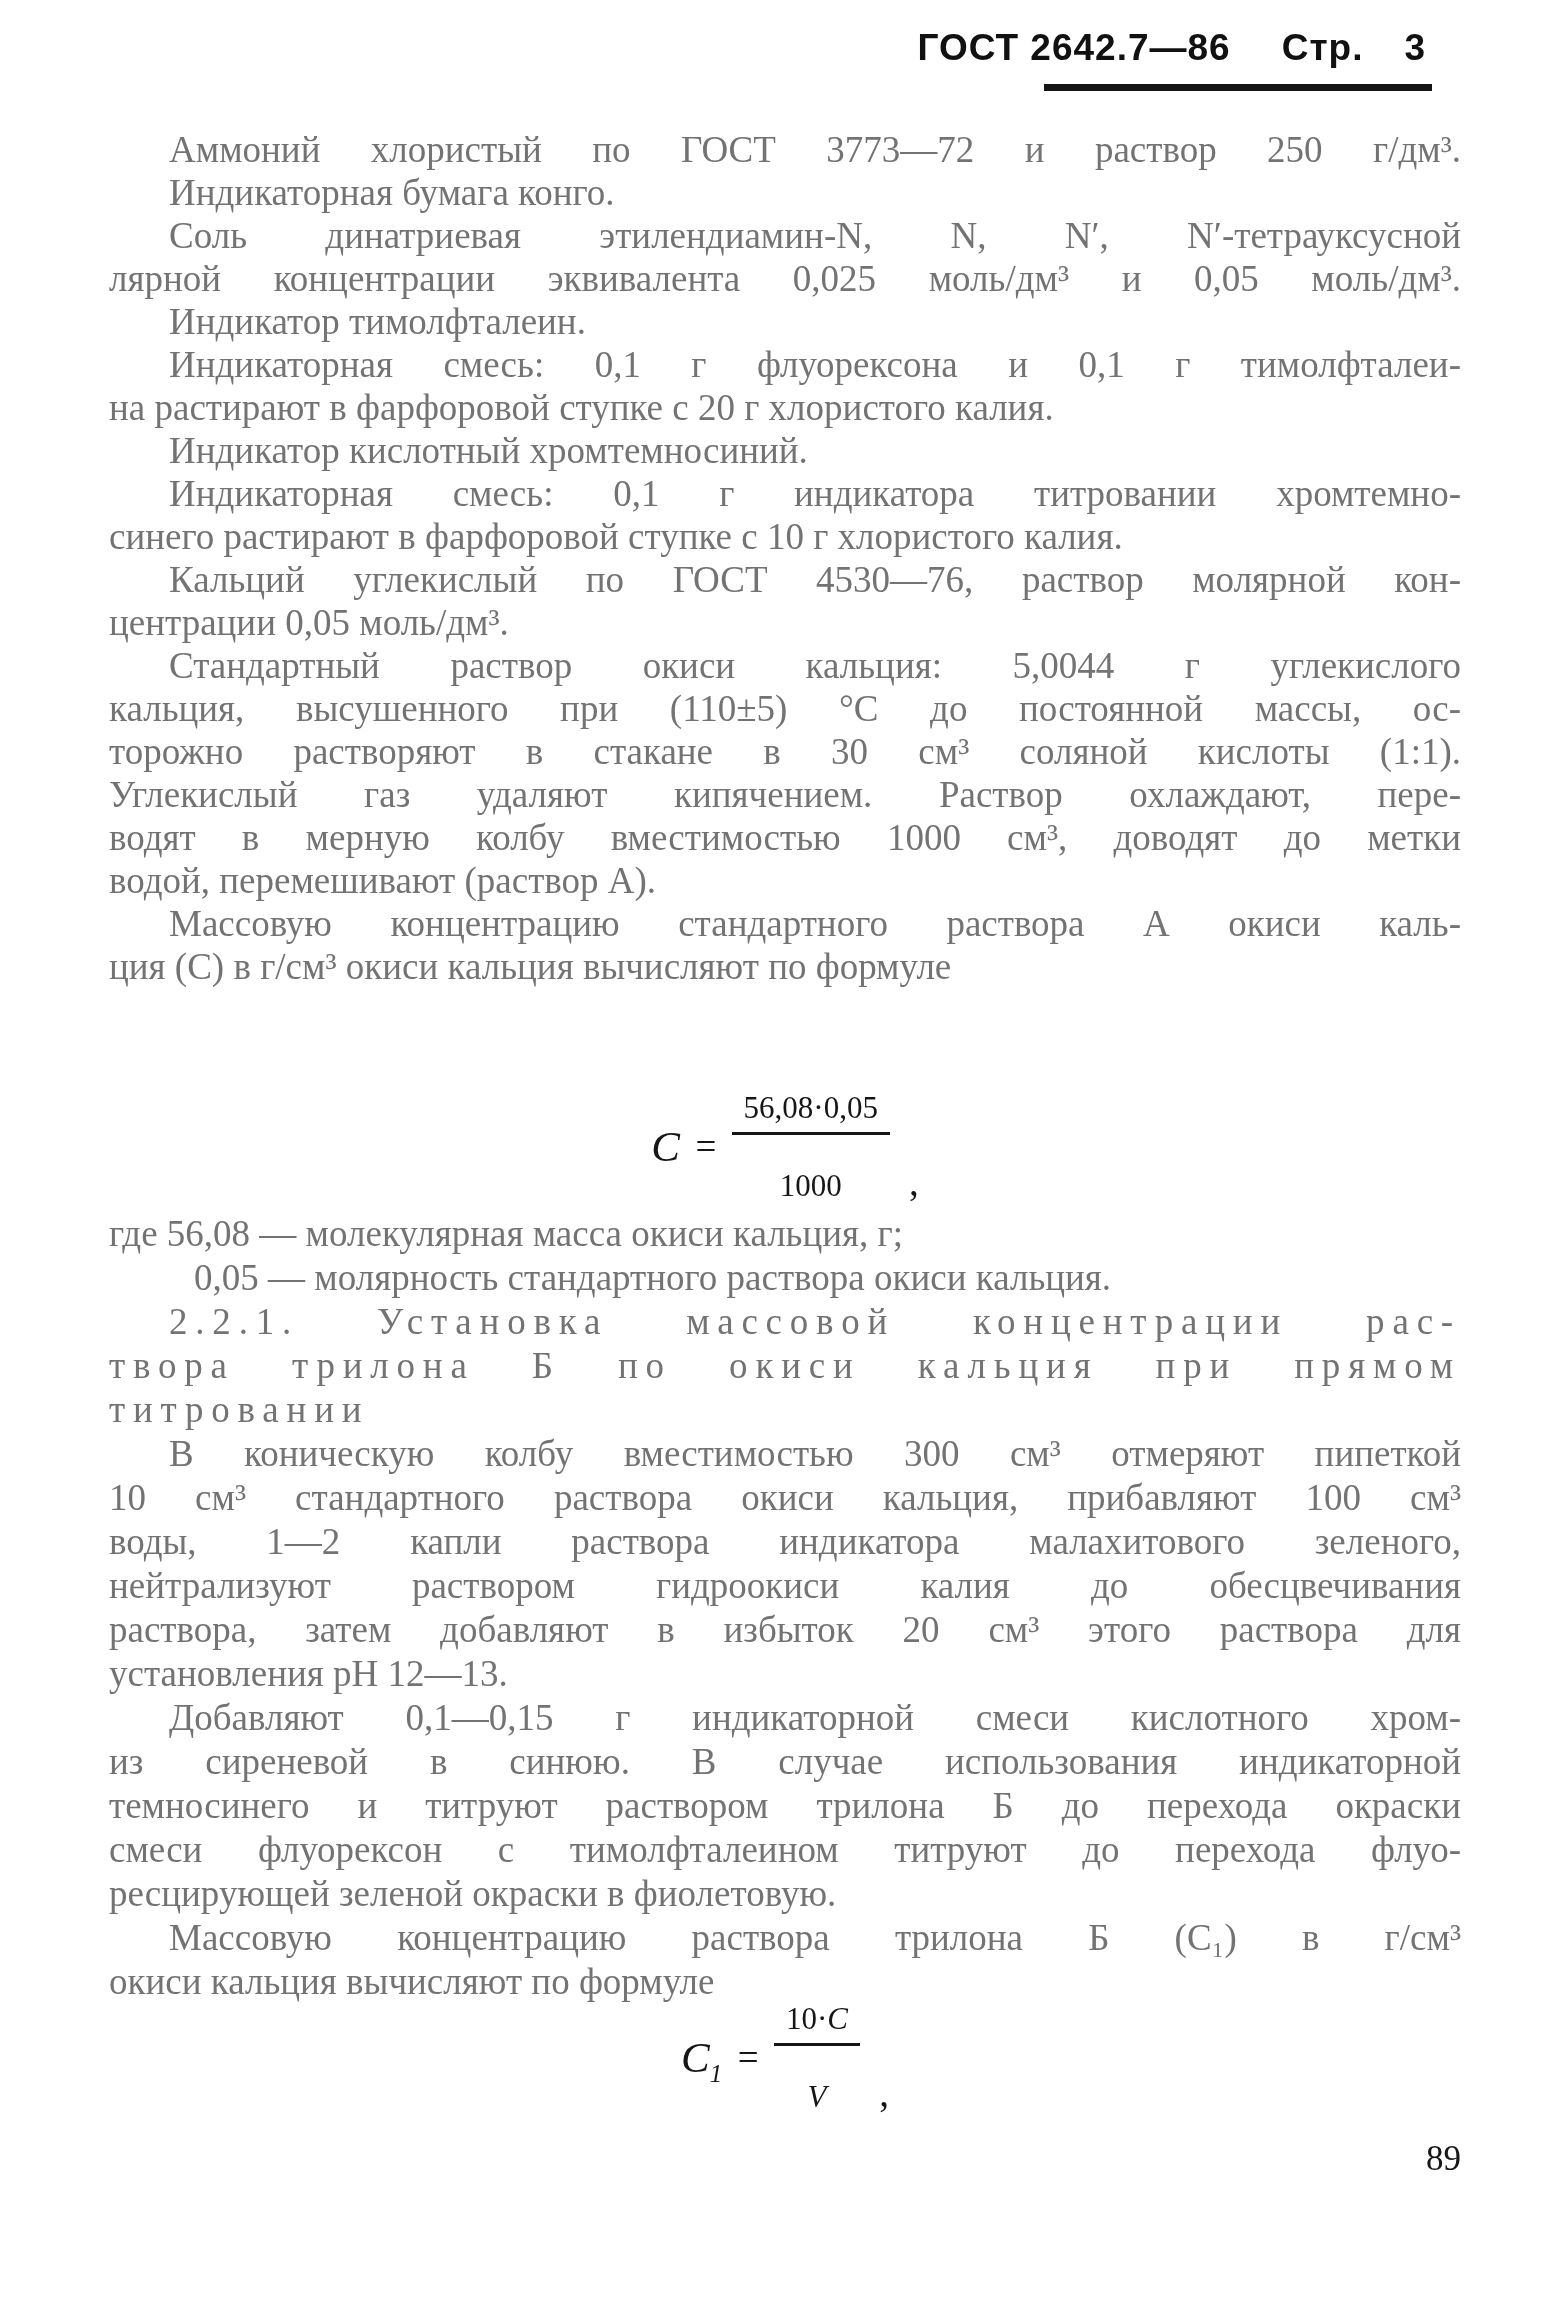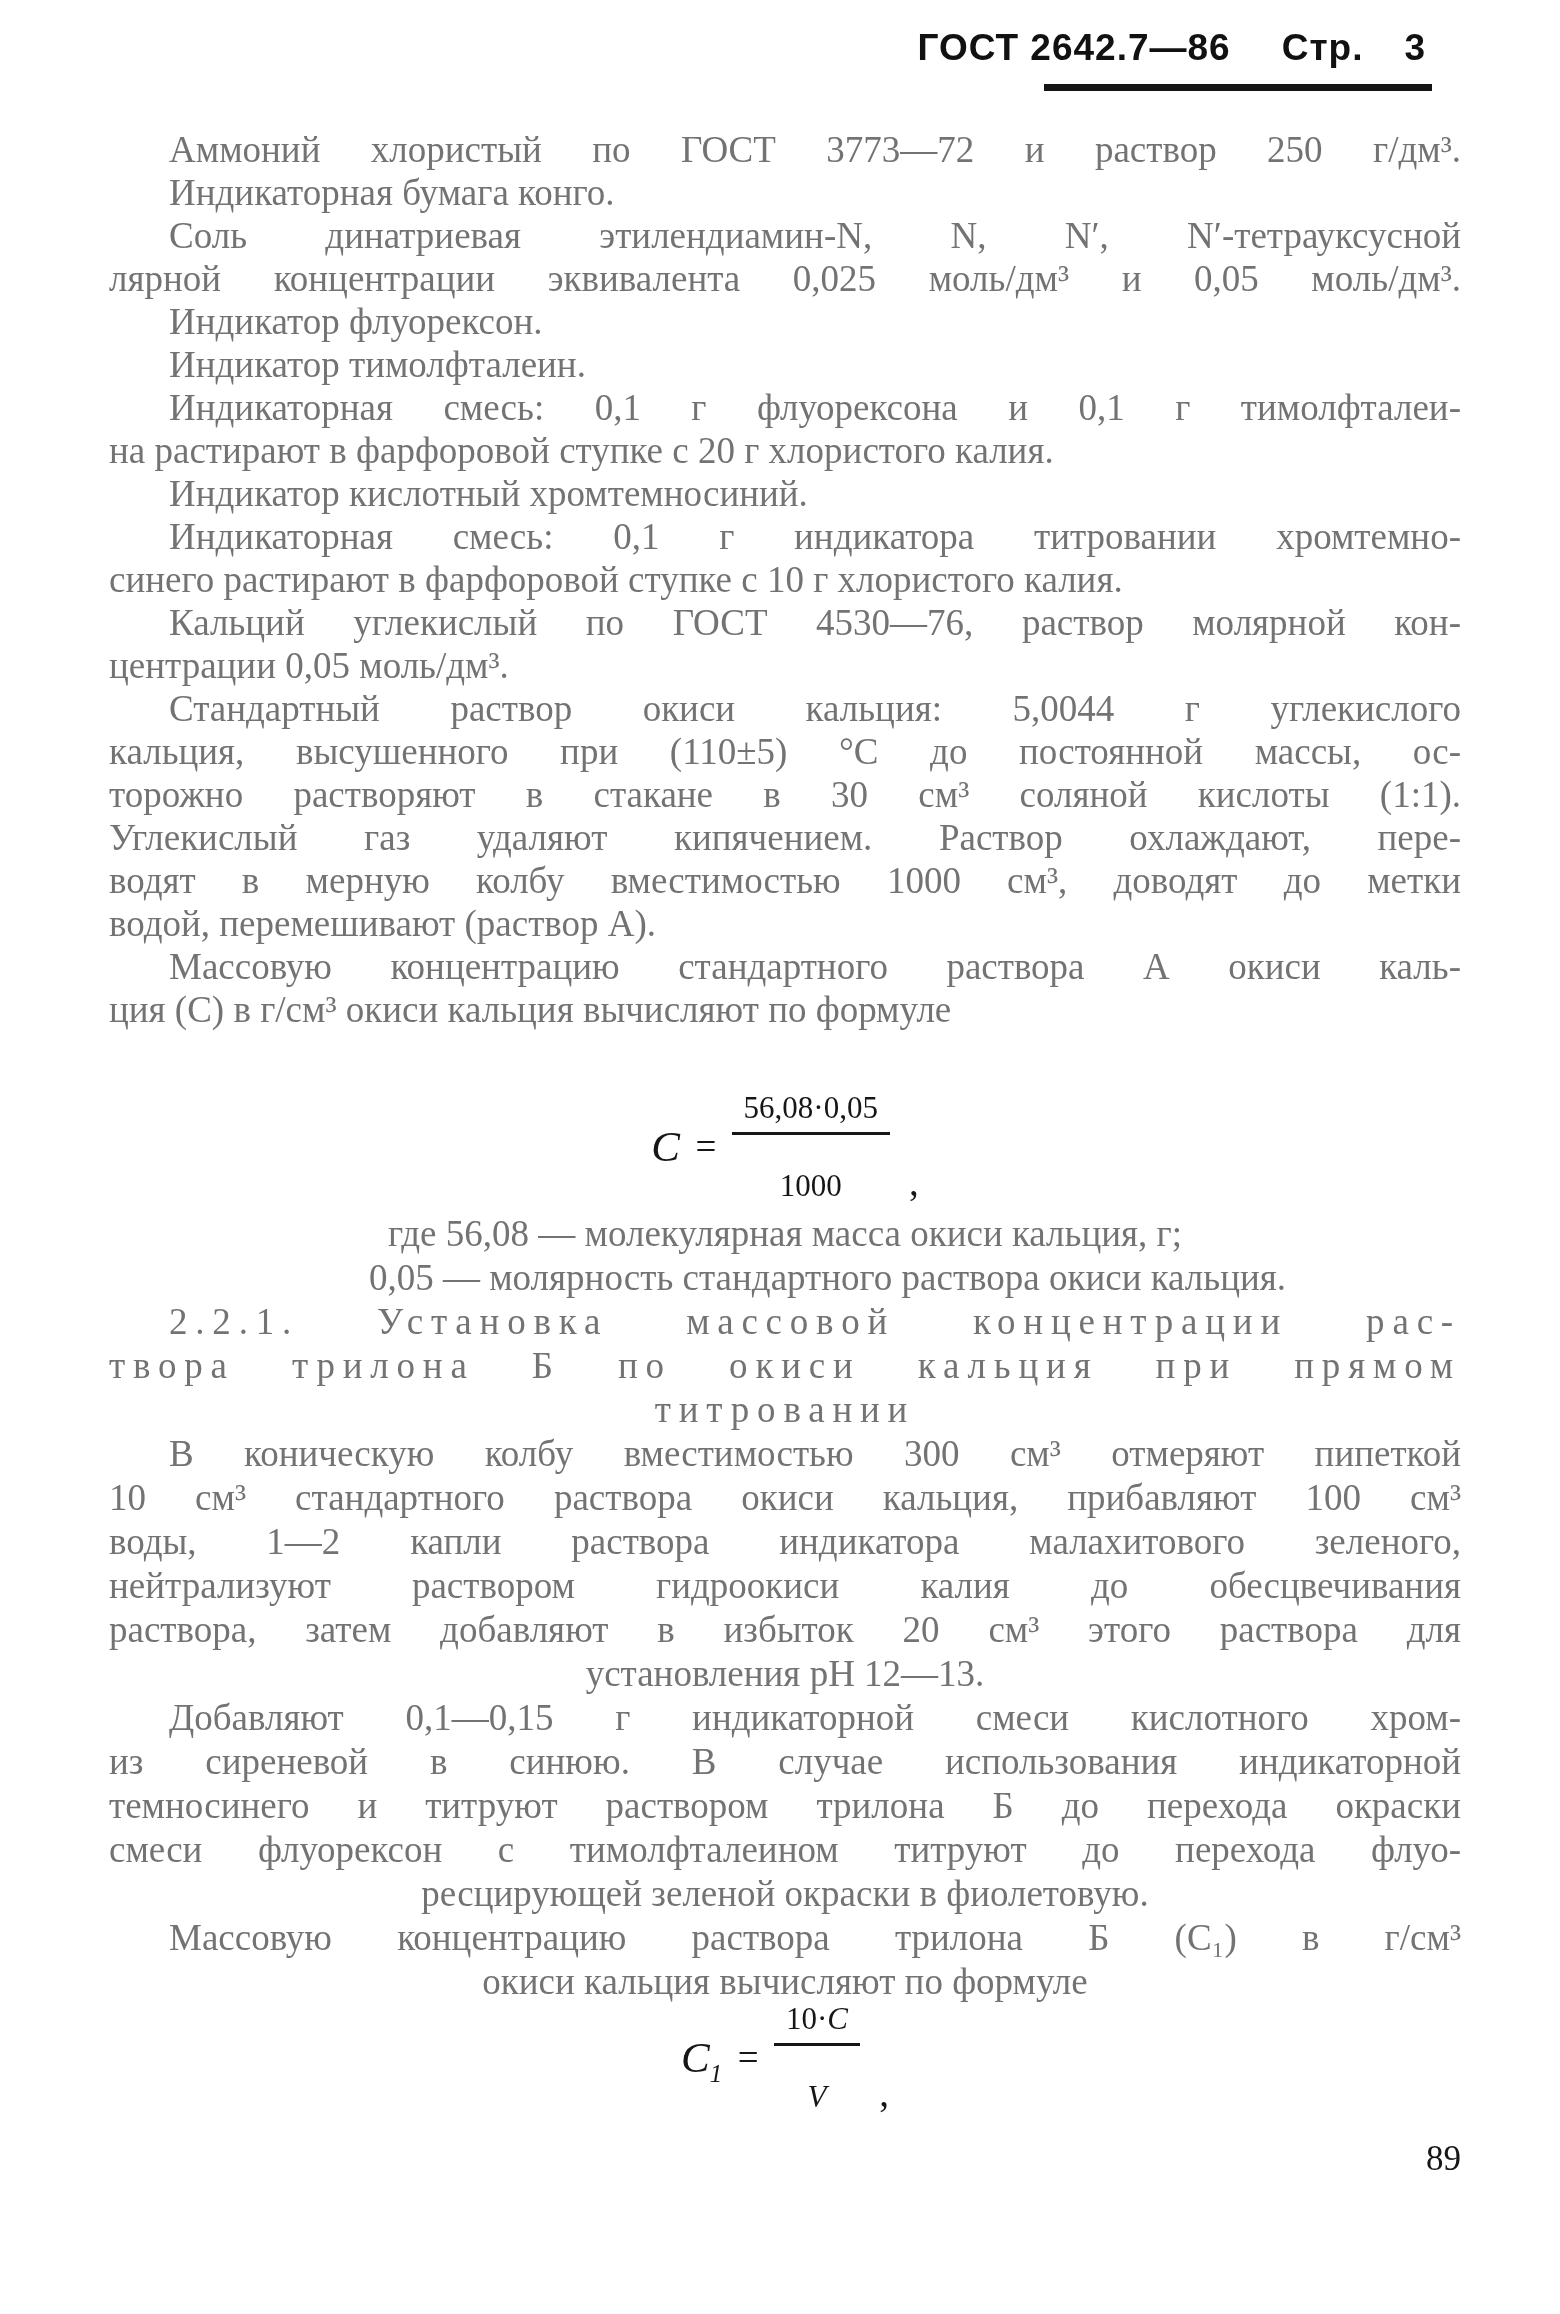"Индикатор флуорексон." div.line { html: <div>Индикатор флуорексон.</div> -> none }
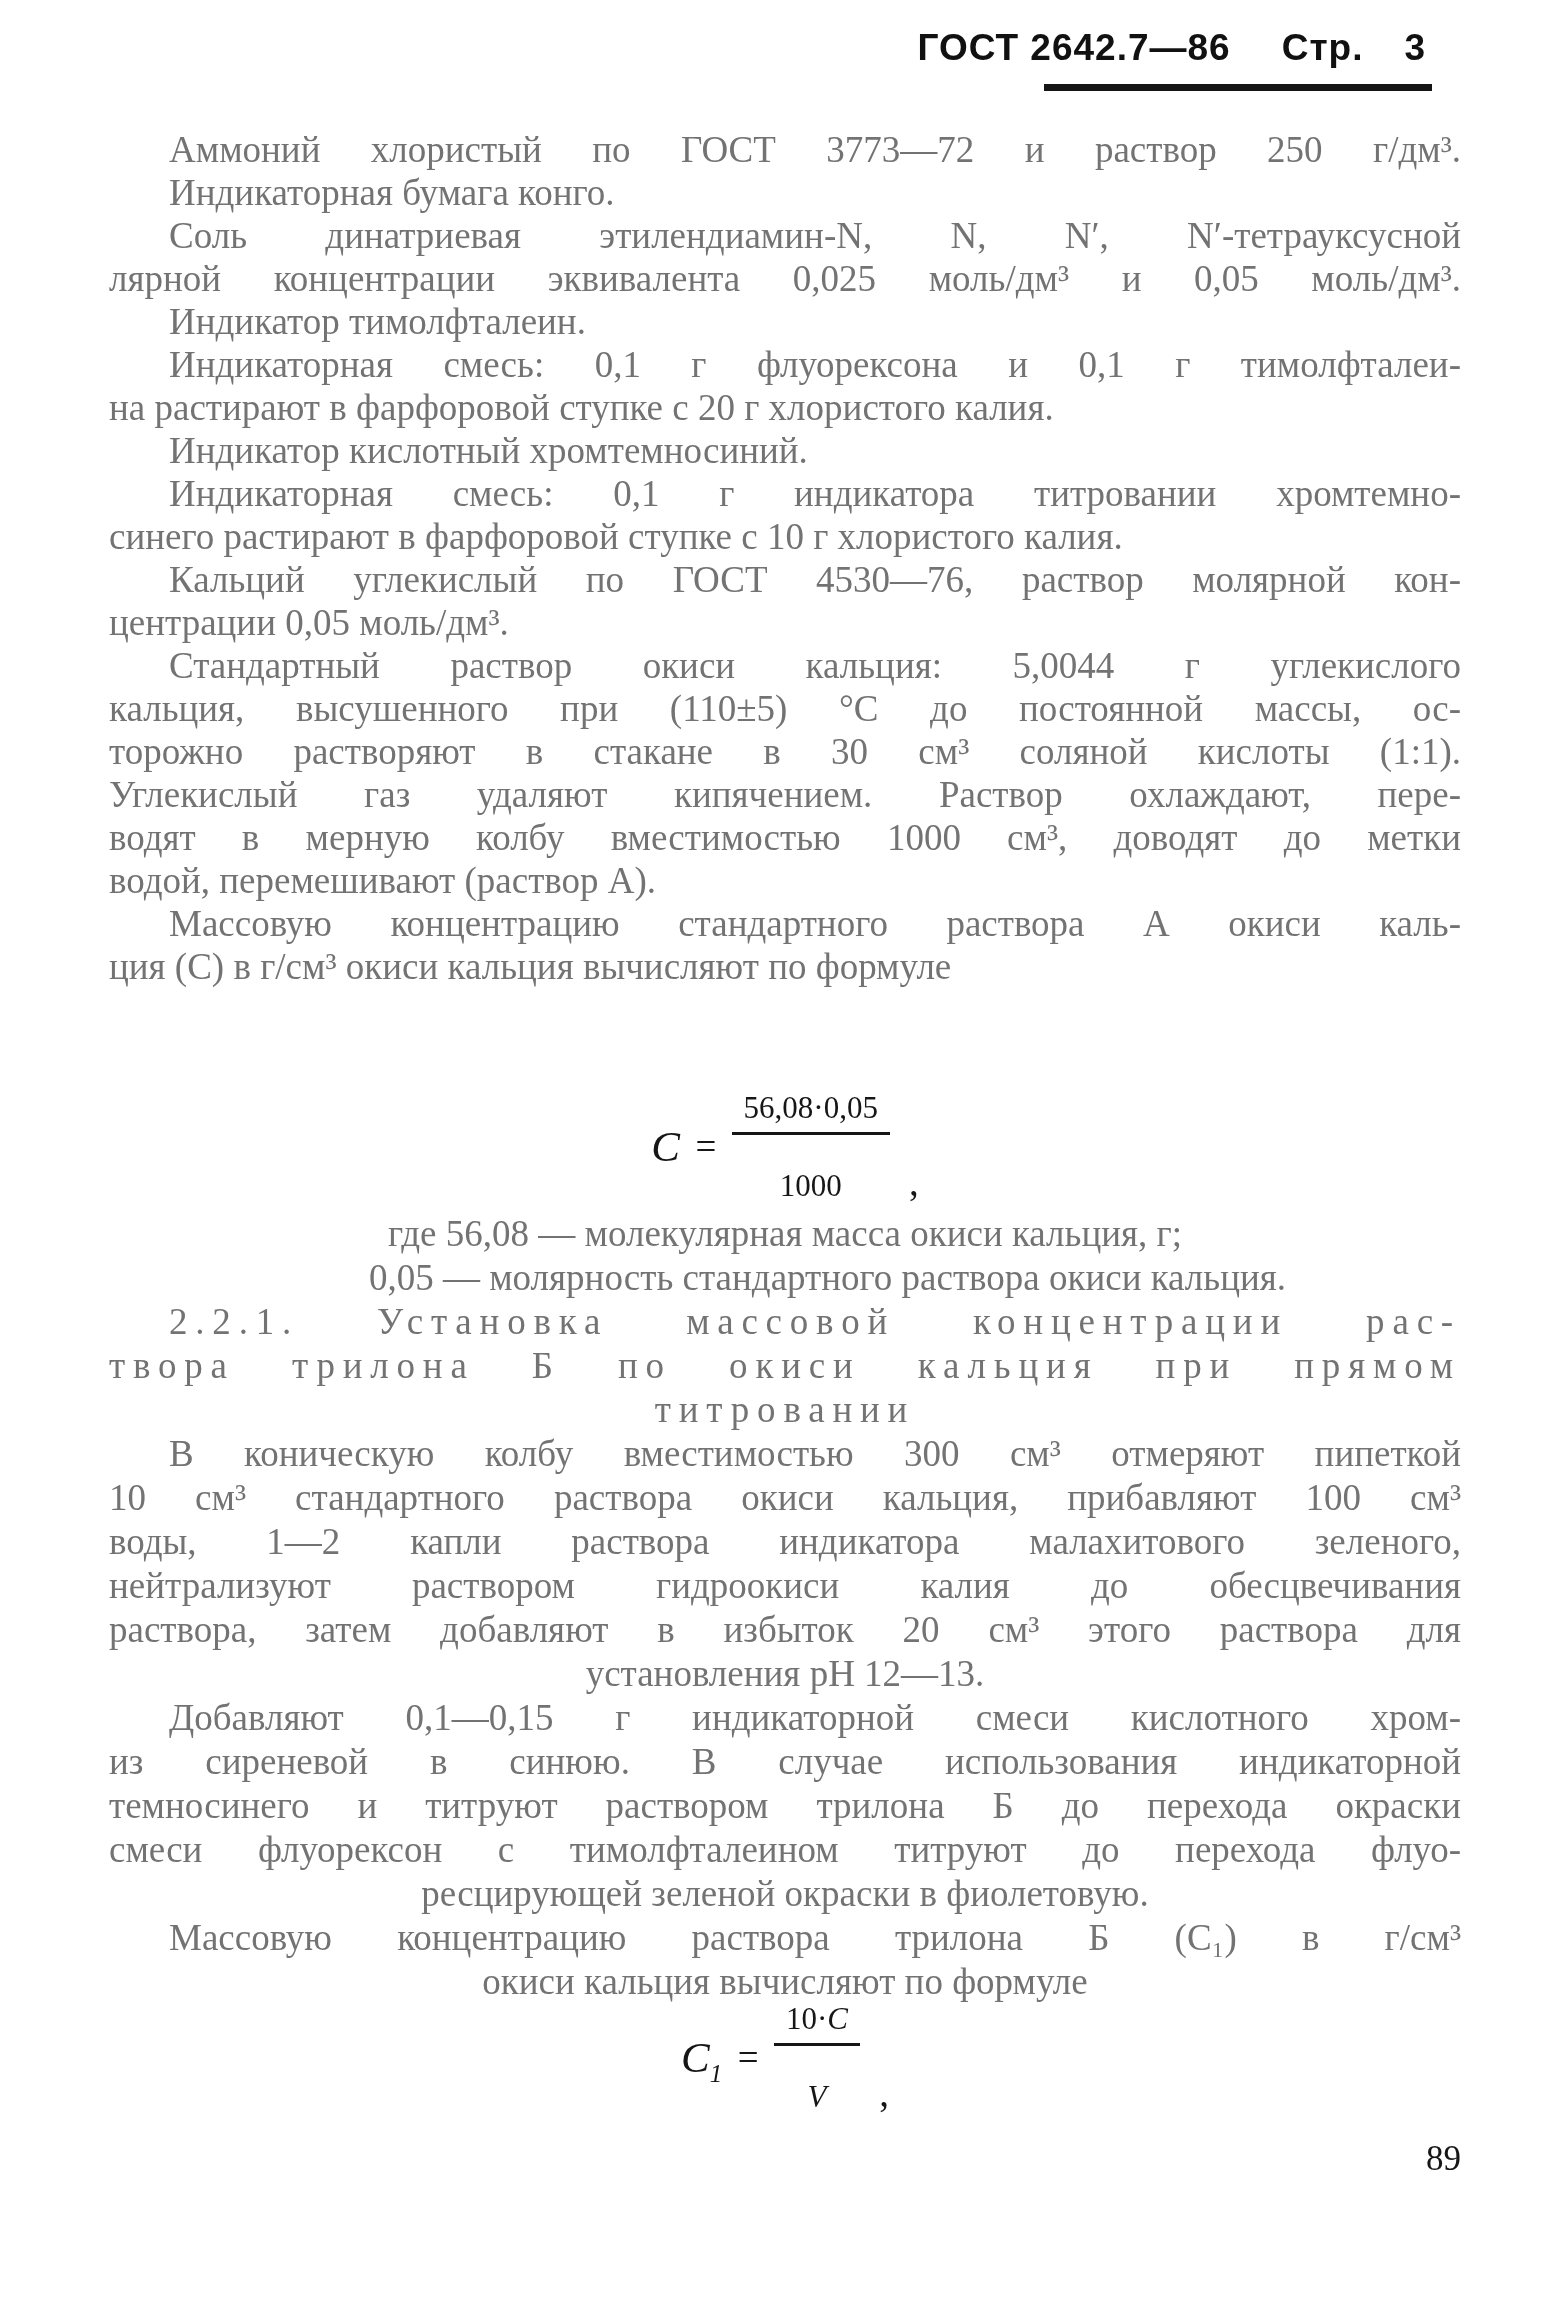"где 56,08 — молекулярная масса" #block2 .line { text-align: center -> none }
